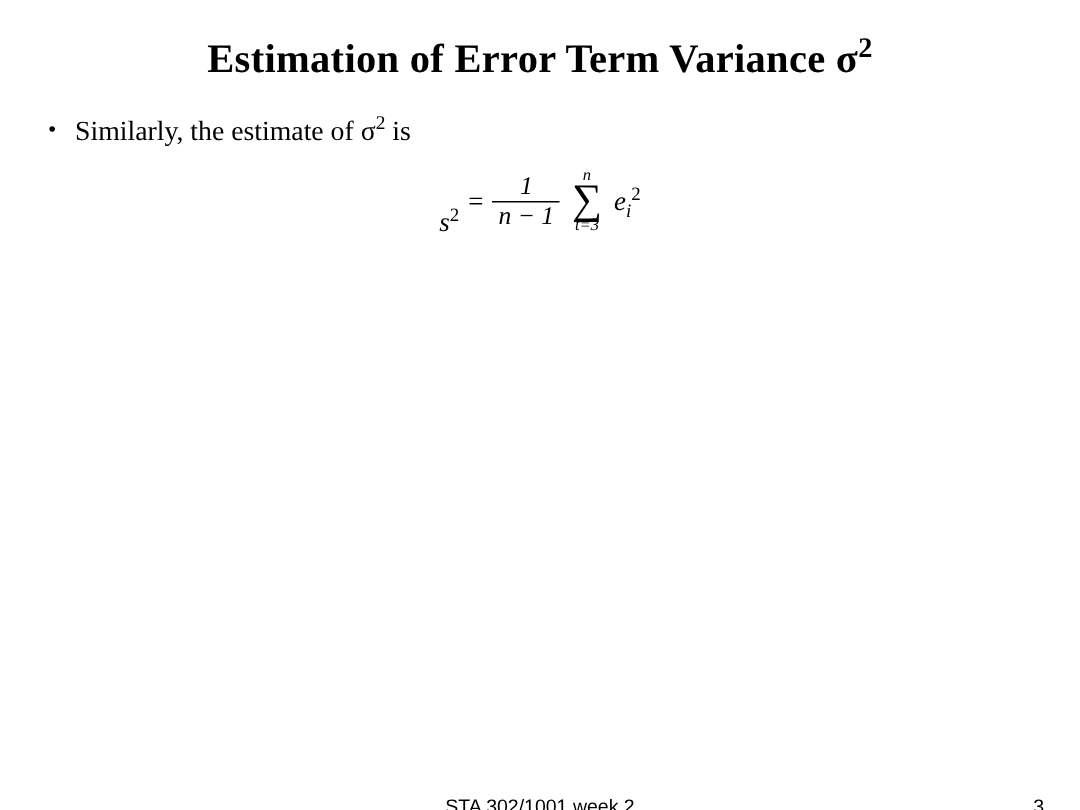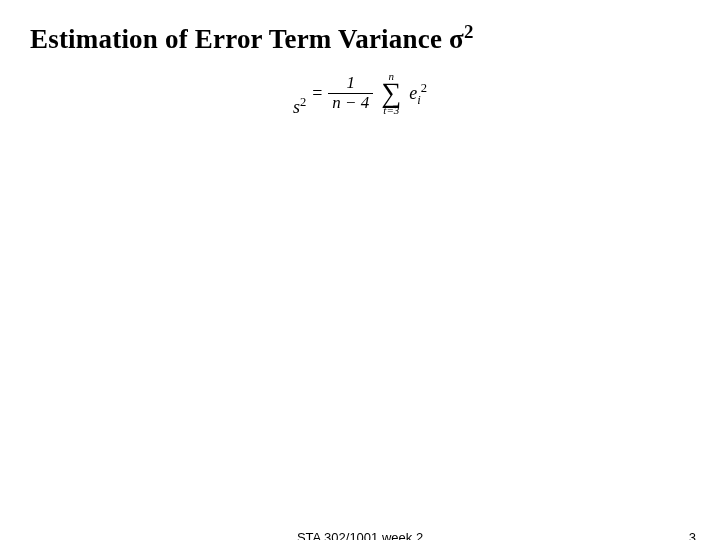"Estimation of Error Term Variance" .title { text-align: left -> center }
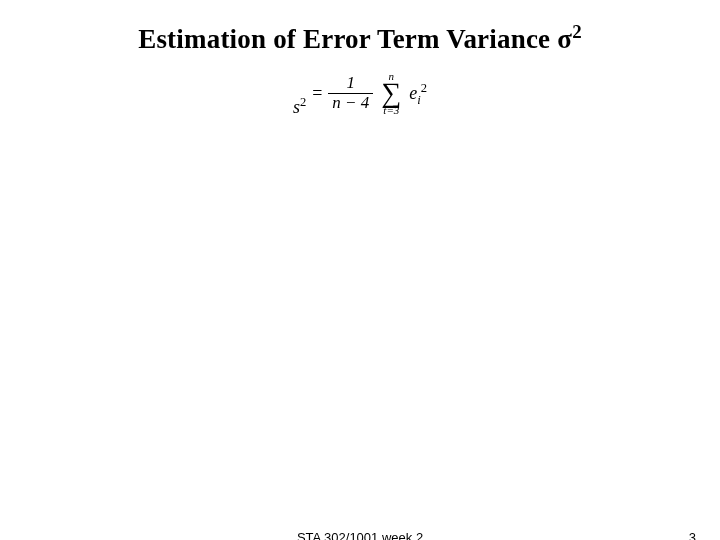"Similarly, the estimate of σ2" li { html: none -> <li>Similarly, the estimate of σ<sup>2</sup> is</li> }
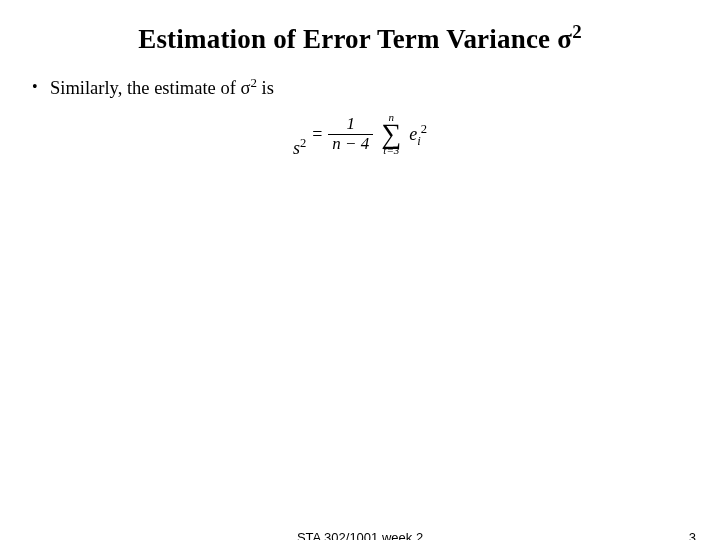"n − 4" span.den { text: 4 -> 1 }
